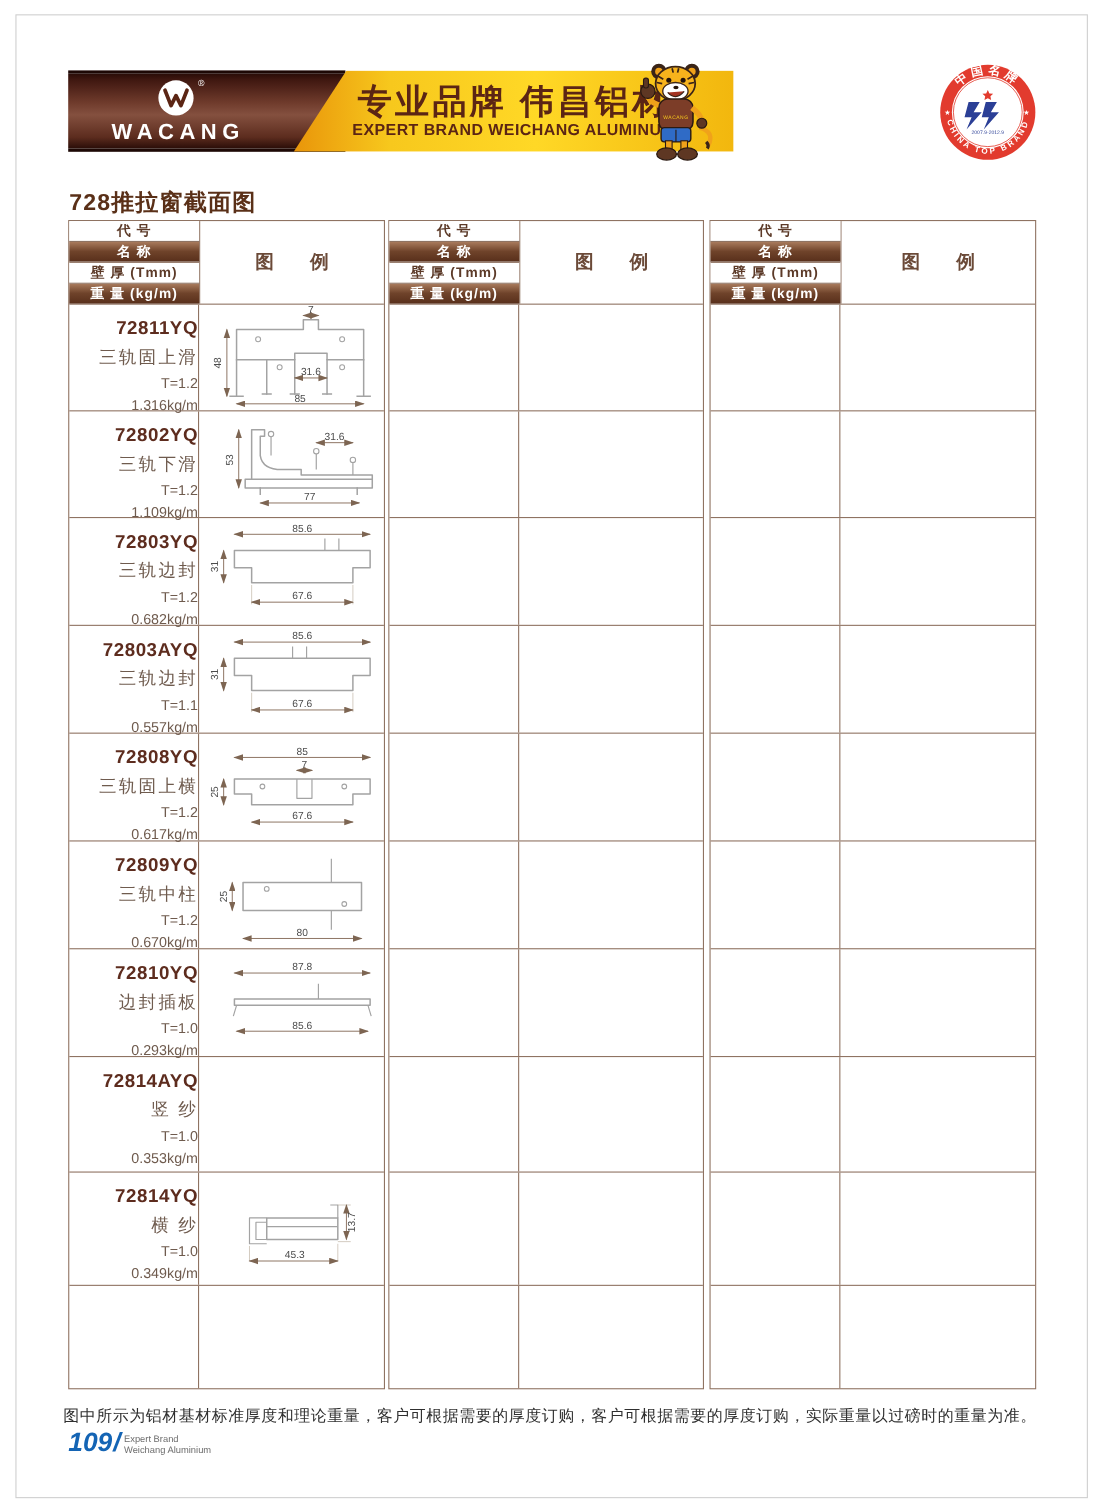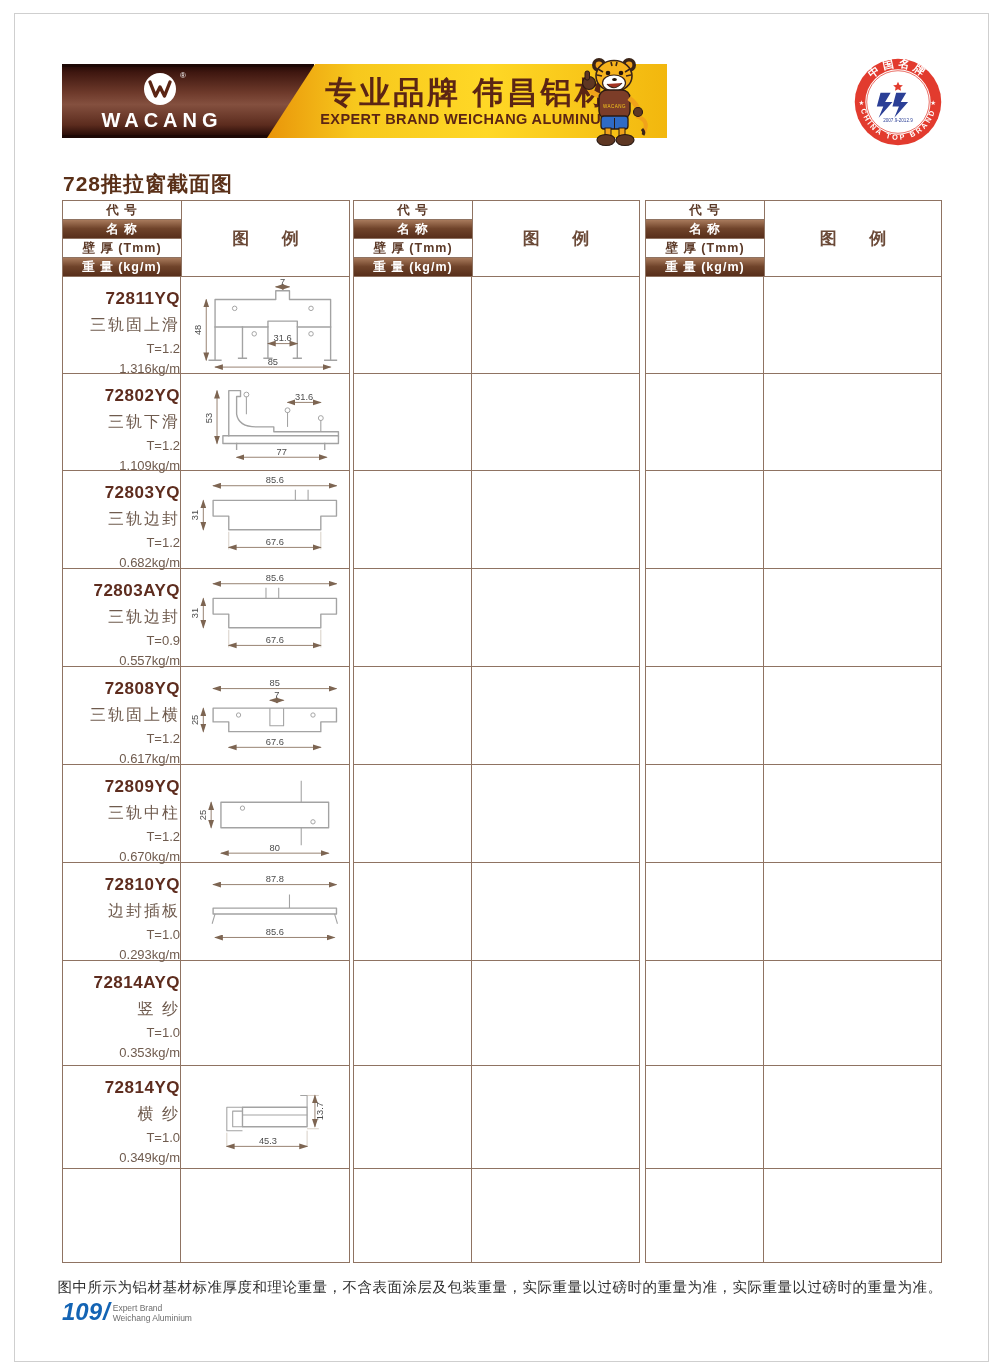"T=0.9" div.tk { text: 0.9 -> 1.1 }
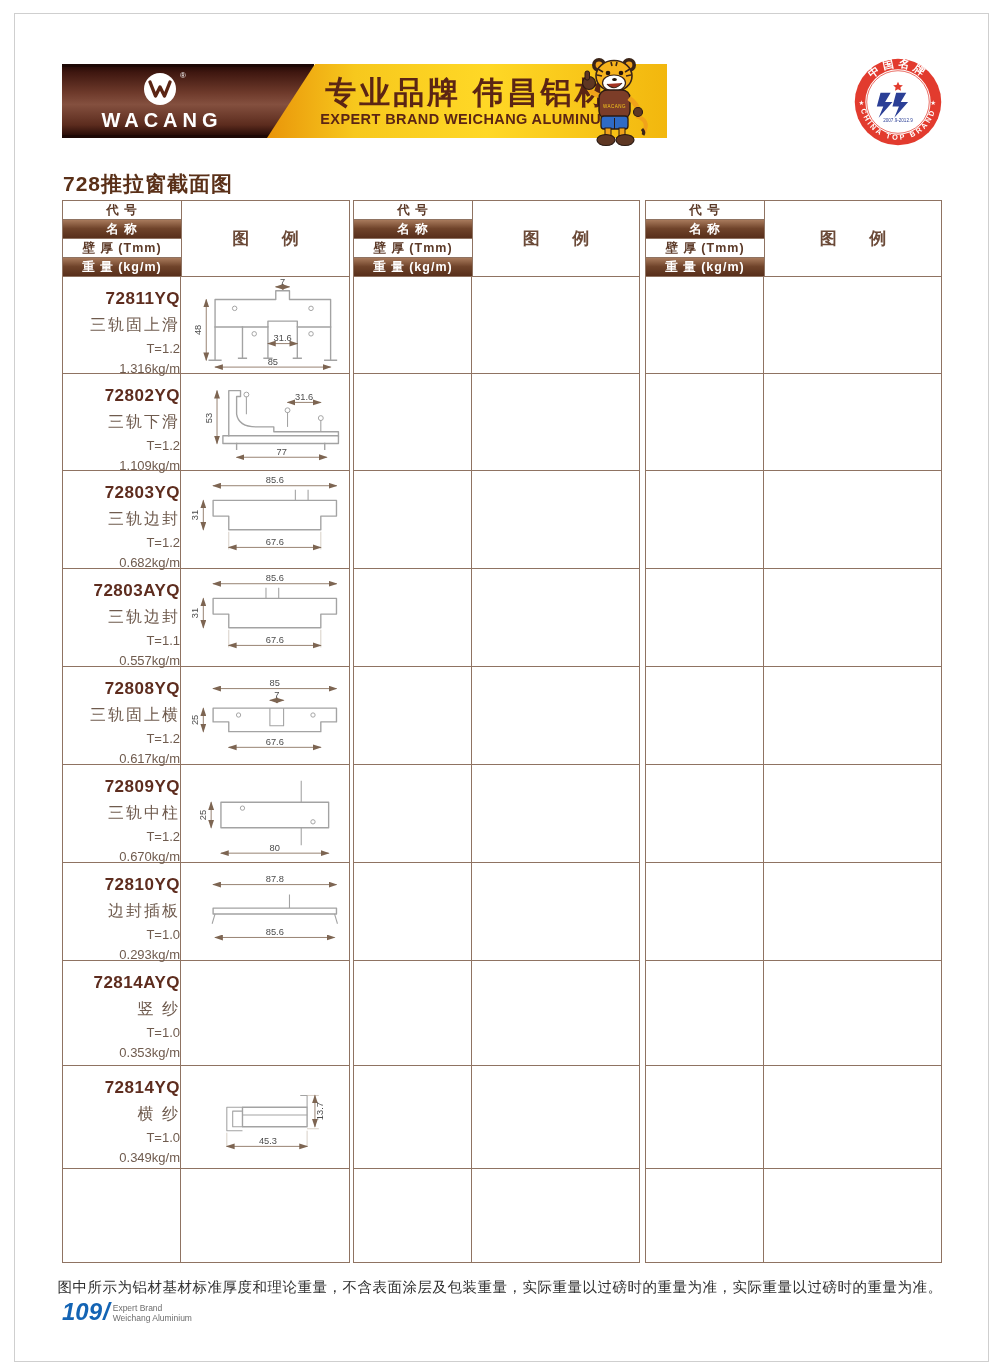"图中所示为铝材基材标准厚度和理论重量，不含表面涂层及包装重量，实际重量以过磅时的" div.footnote { text: 不含表面涂层及包装重量，实际重量以过磅时的重量为准 -> 客户可根据需要的厚度订购，客户可根据需要的厚度订购 }
